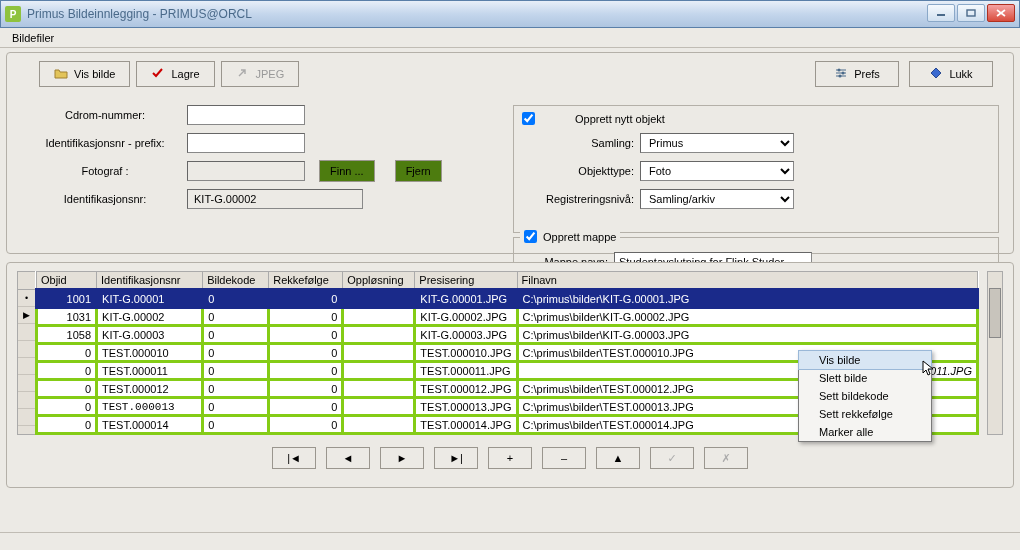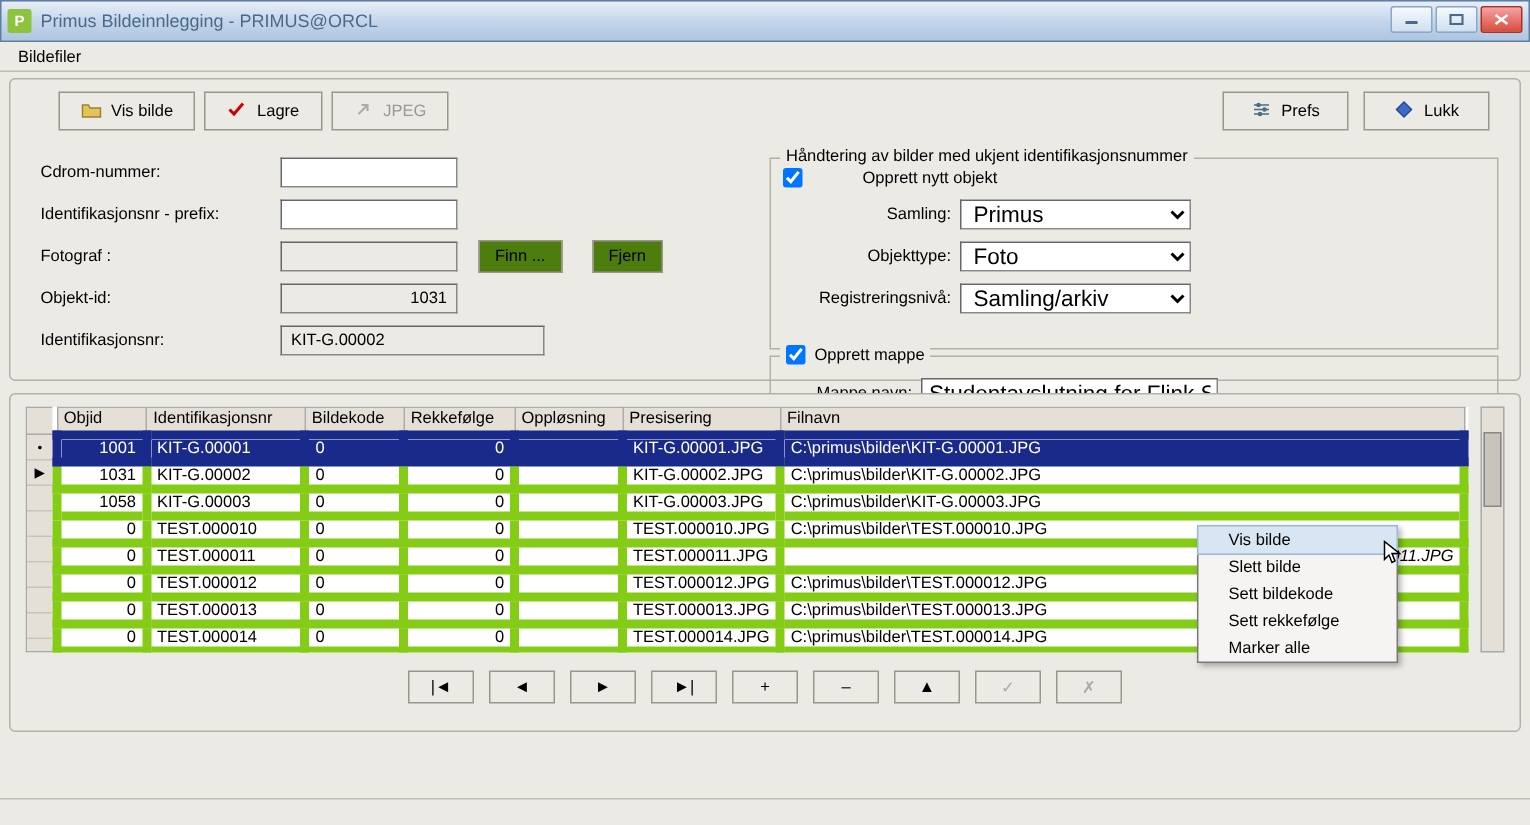"Håndtering av bilder med ukjent" div.groupbox-title { html: <div>Håndtering av bilder med ukjent identifikasjonsnummer</div> -> none }
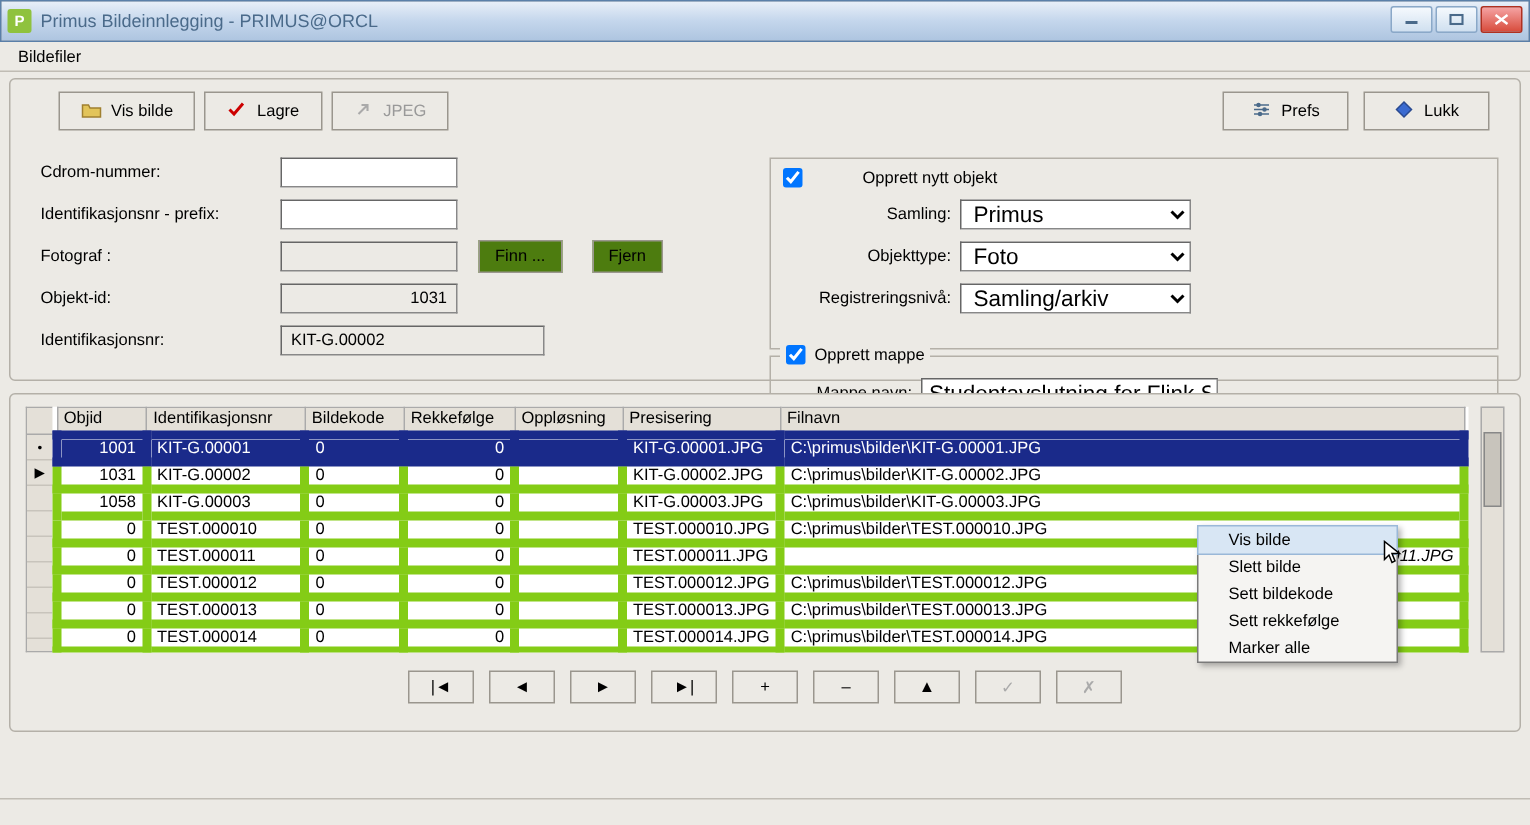"Cdrom-nummer:" .form-left .lbl { text-align: left -> center }
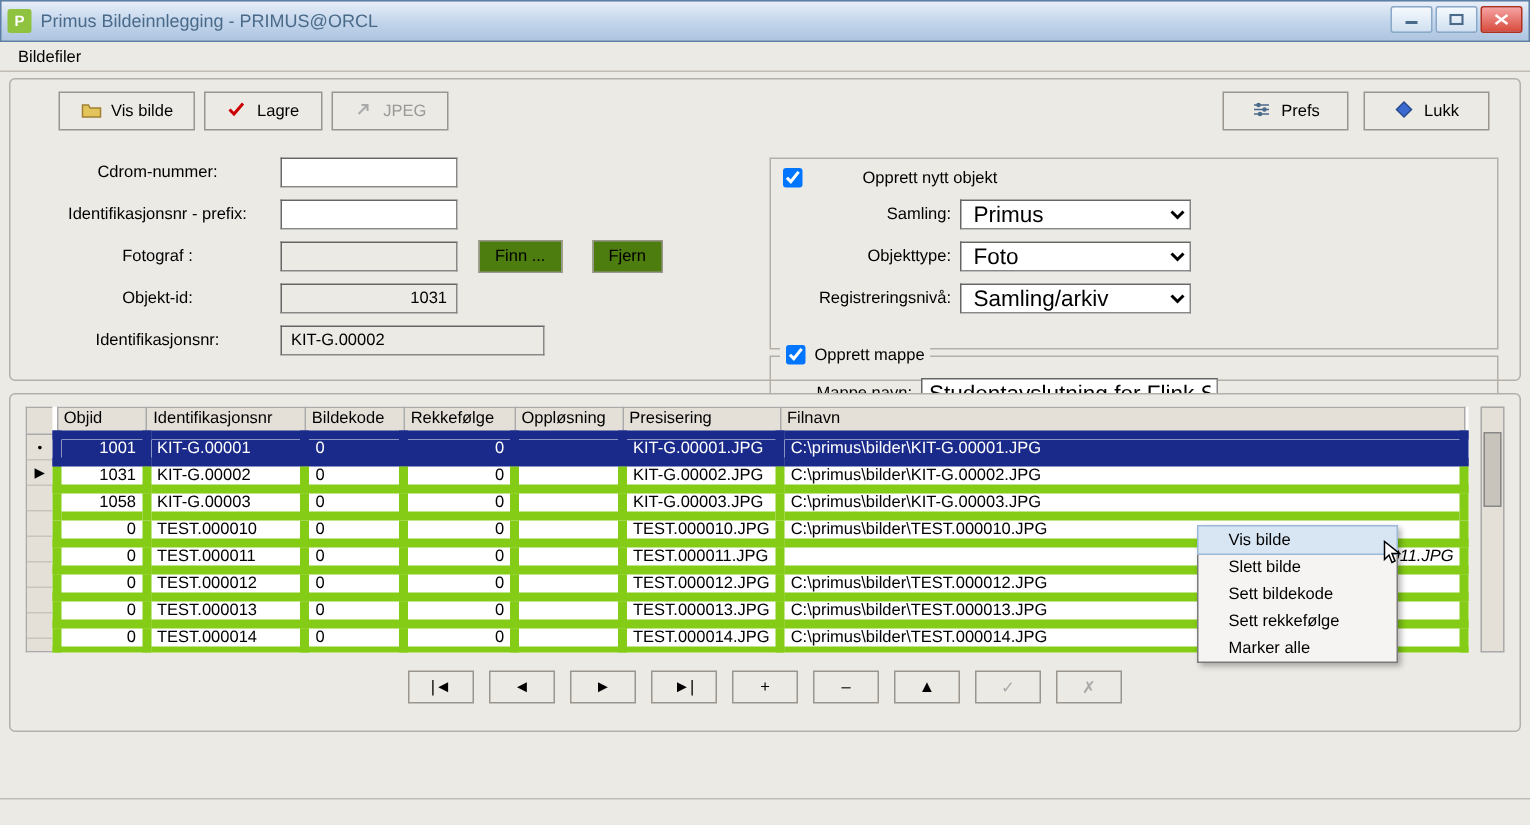"Primus" .form-right select, .form-right input { font-size: 15px -> 11px }
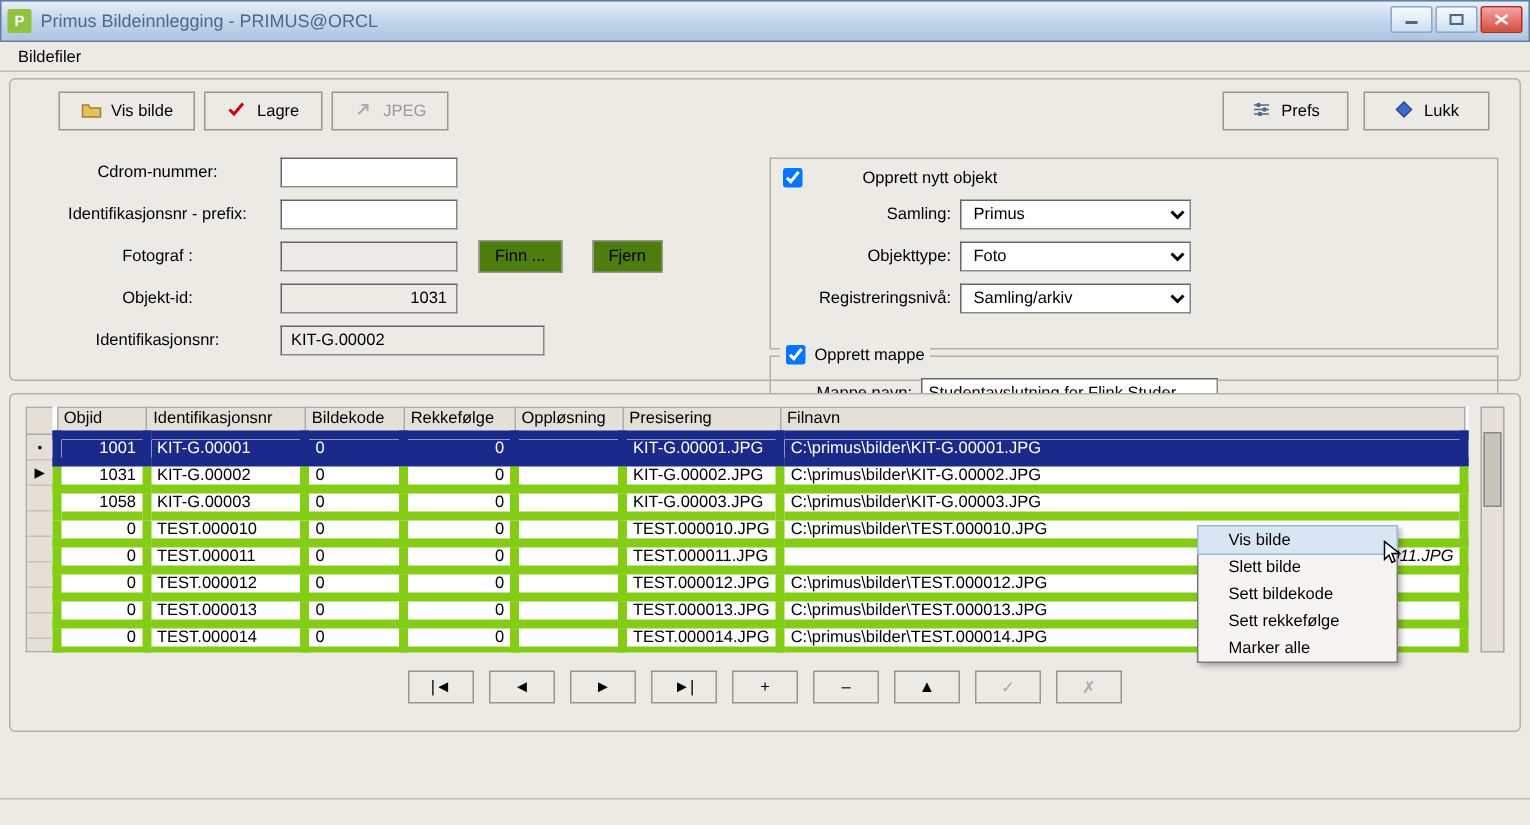"Objekt-id:" div.row { html: <div> <div>Objekt-id:</div> <input> </div> -> none }
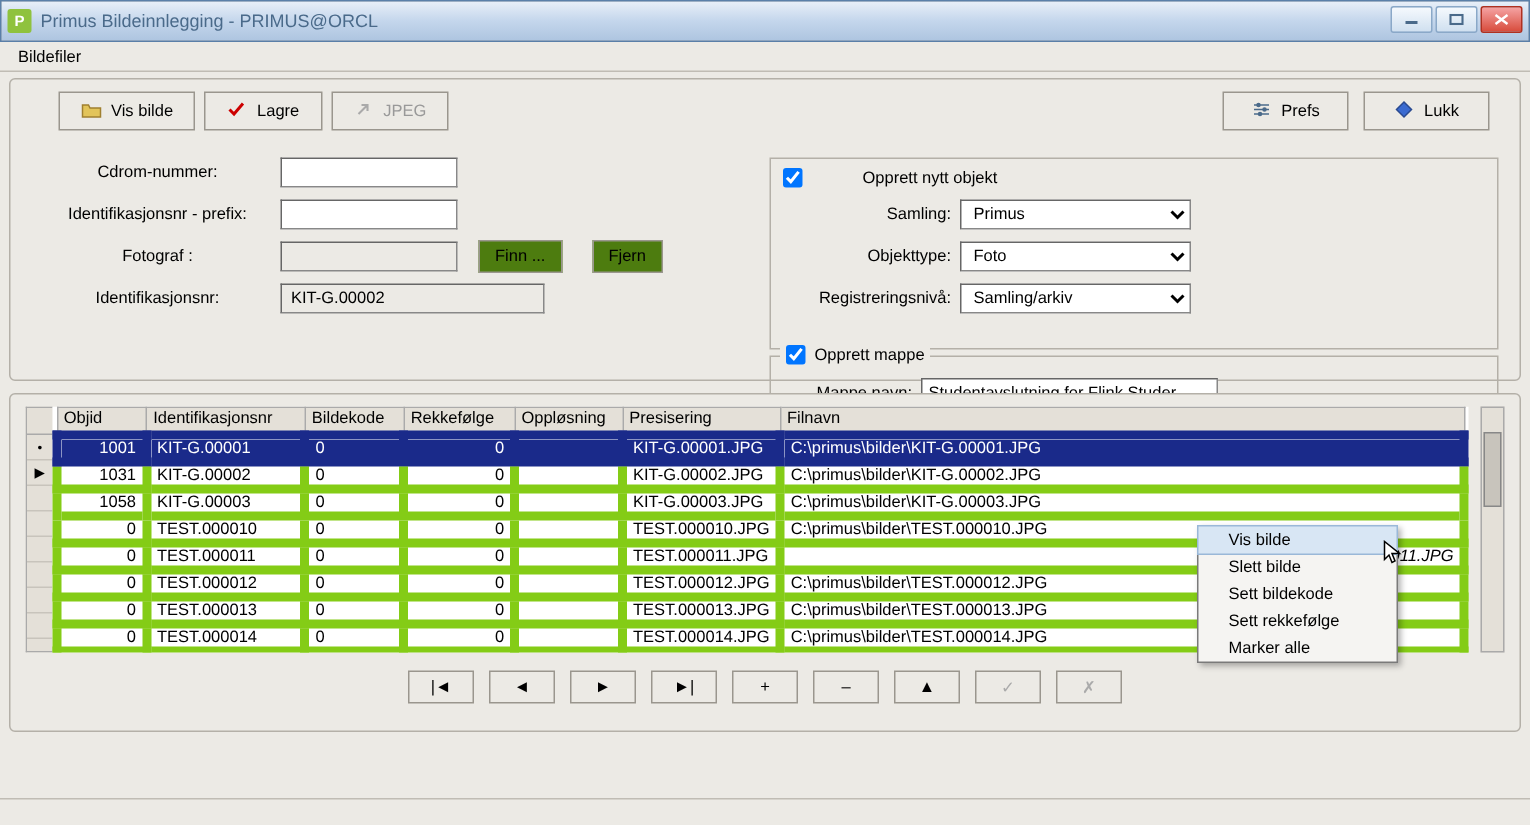"1001" td { border: 6px solid #84cc16 -> 3px solid #84cc16 }
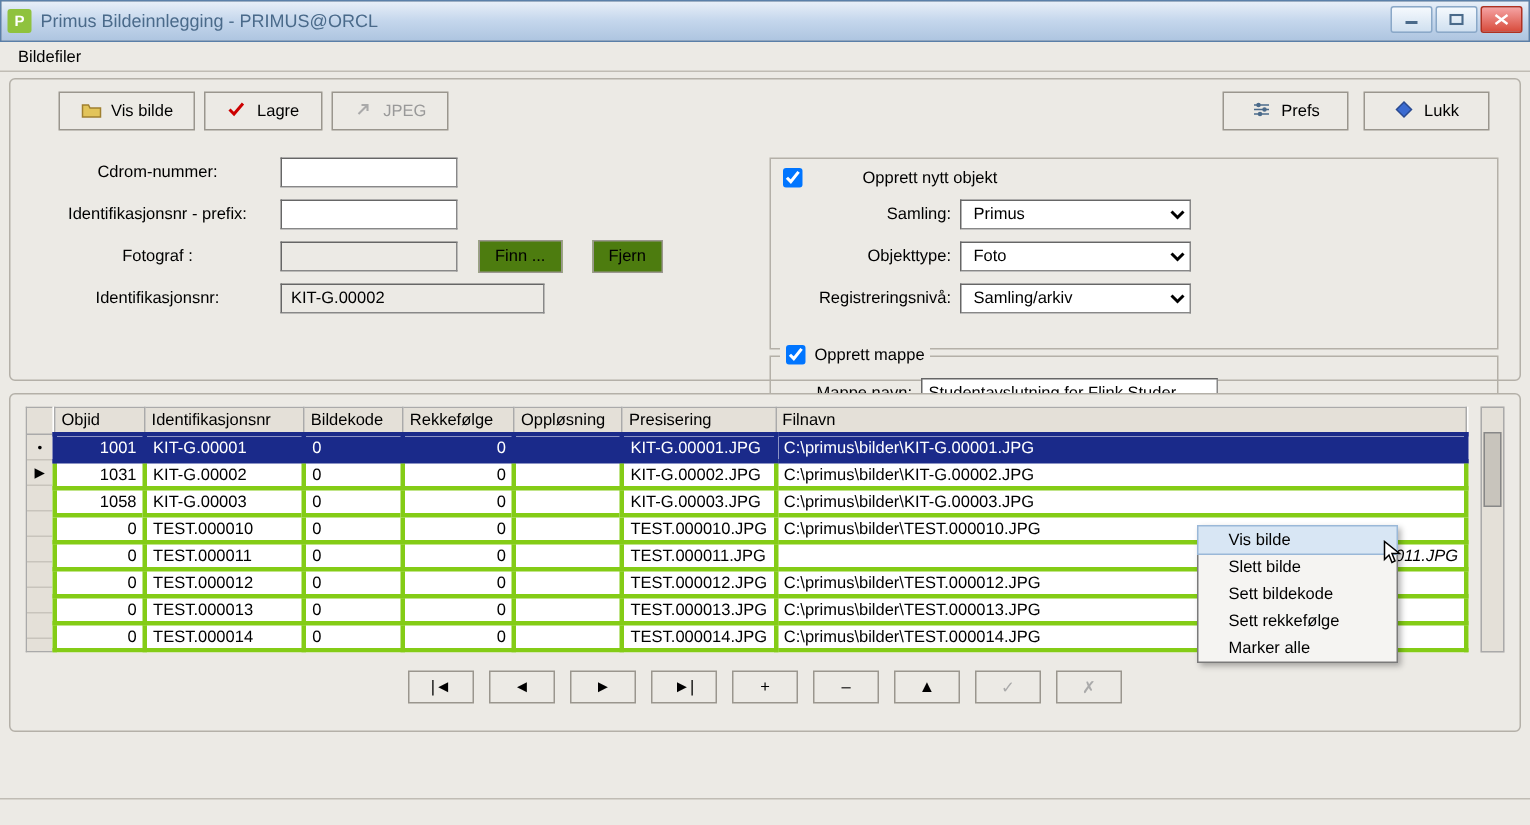"TEST.000013" td { font-family: none -> Liberation Mono, monospace }
